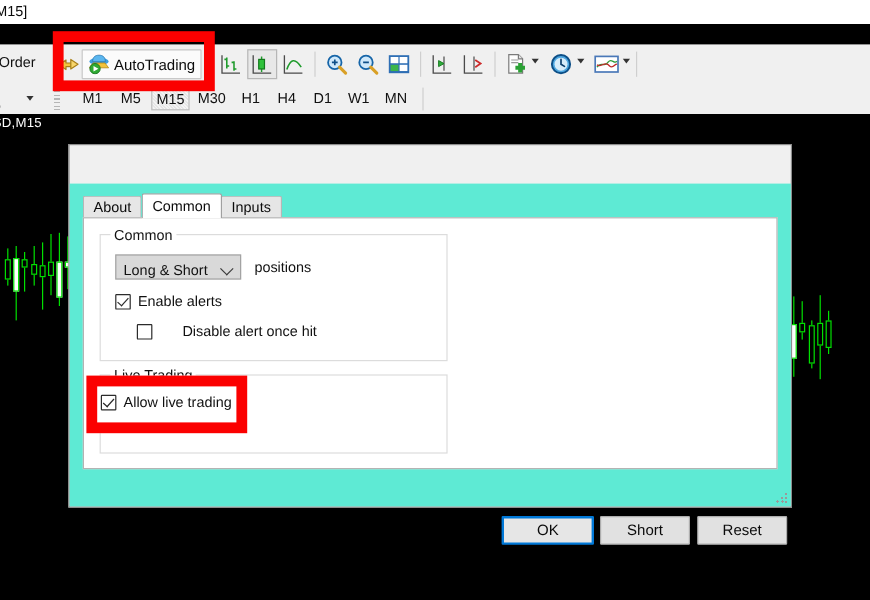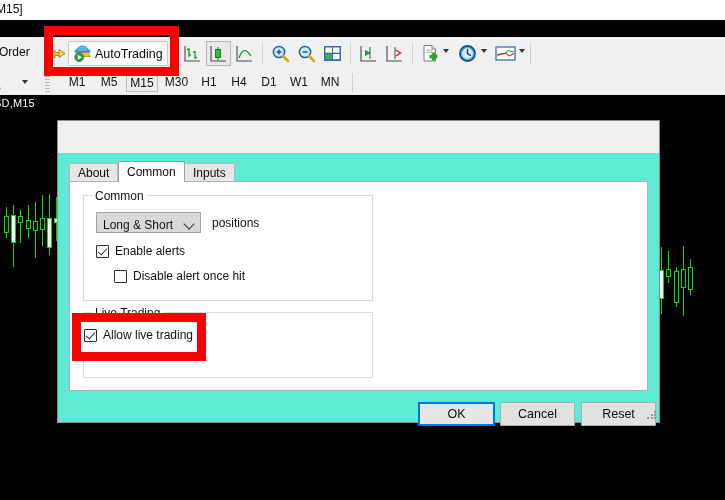"Disable alert once hit" div.cb-row { gap: none -> 19px }
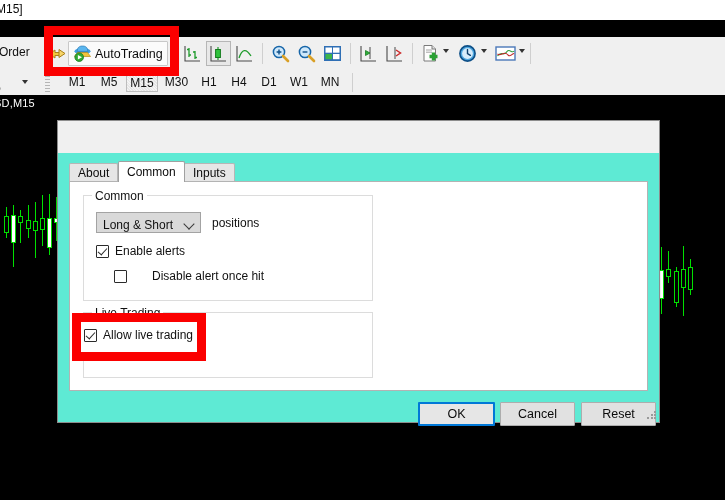"OK" .btn { margin-top: none -> 28px }
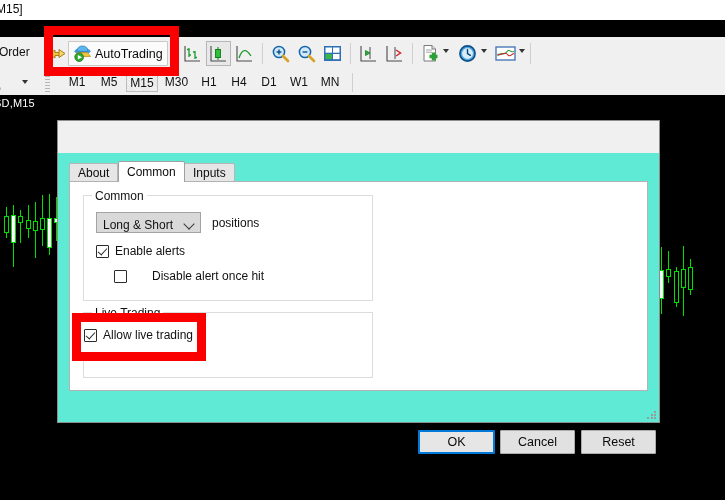"Cancel" button.btn { text: Cancel -> Short }
